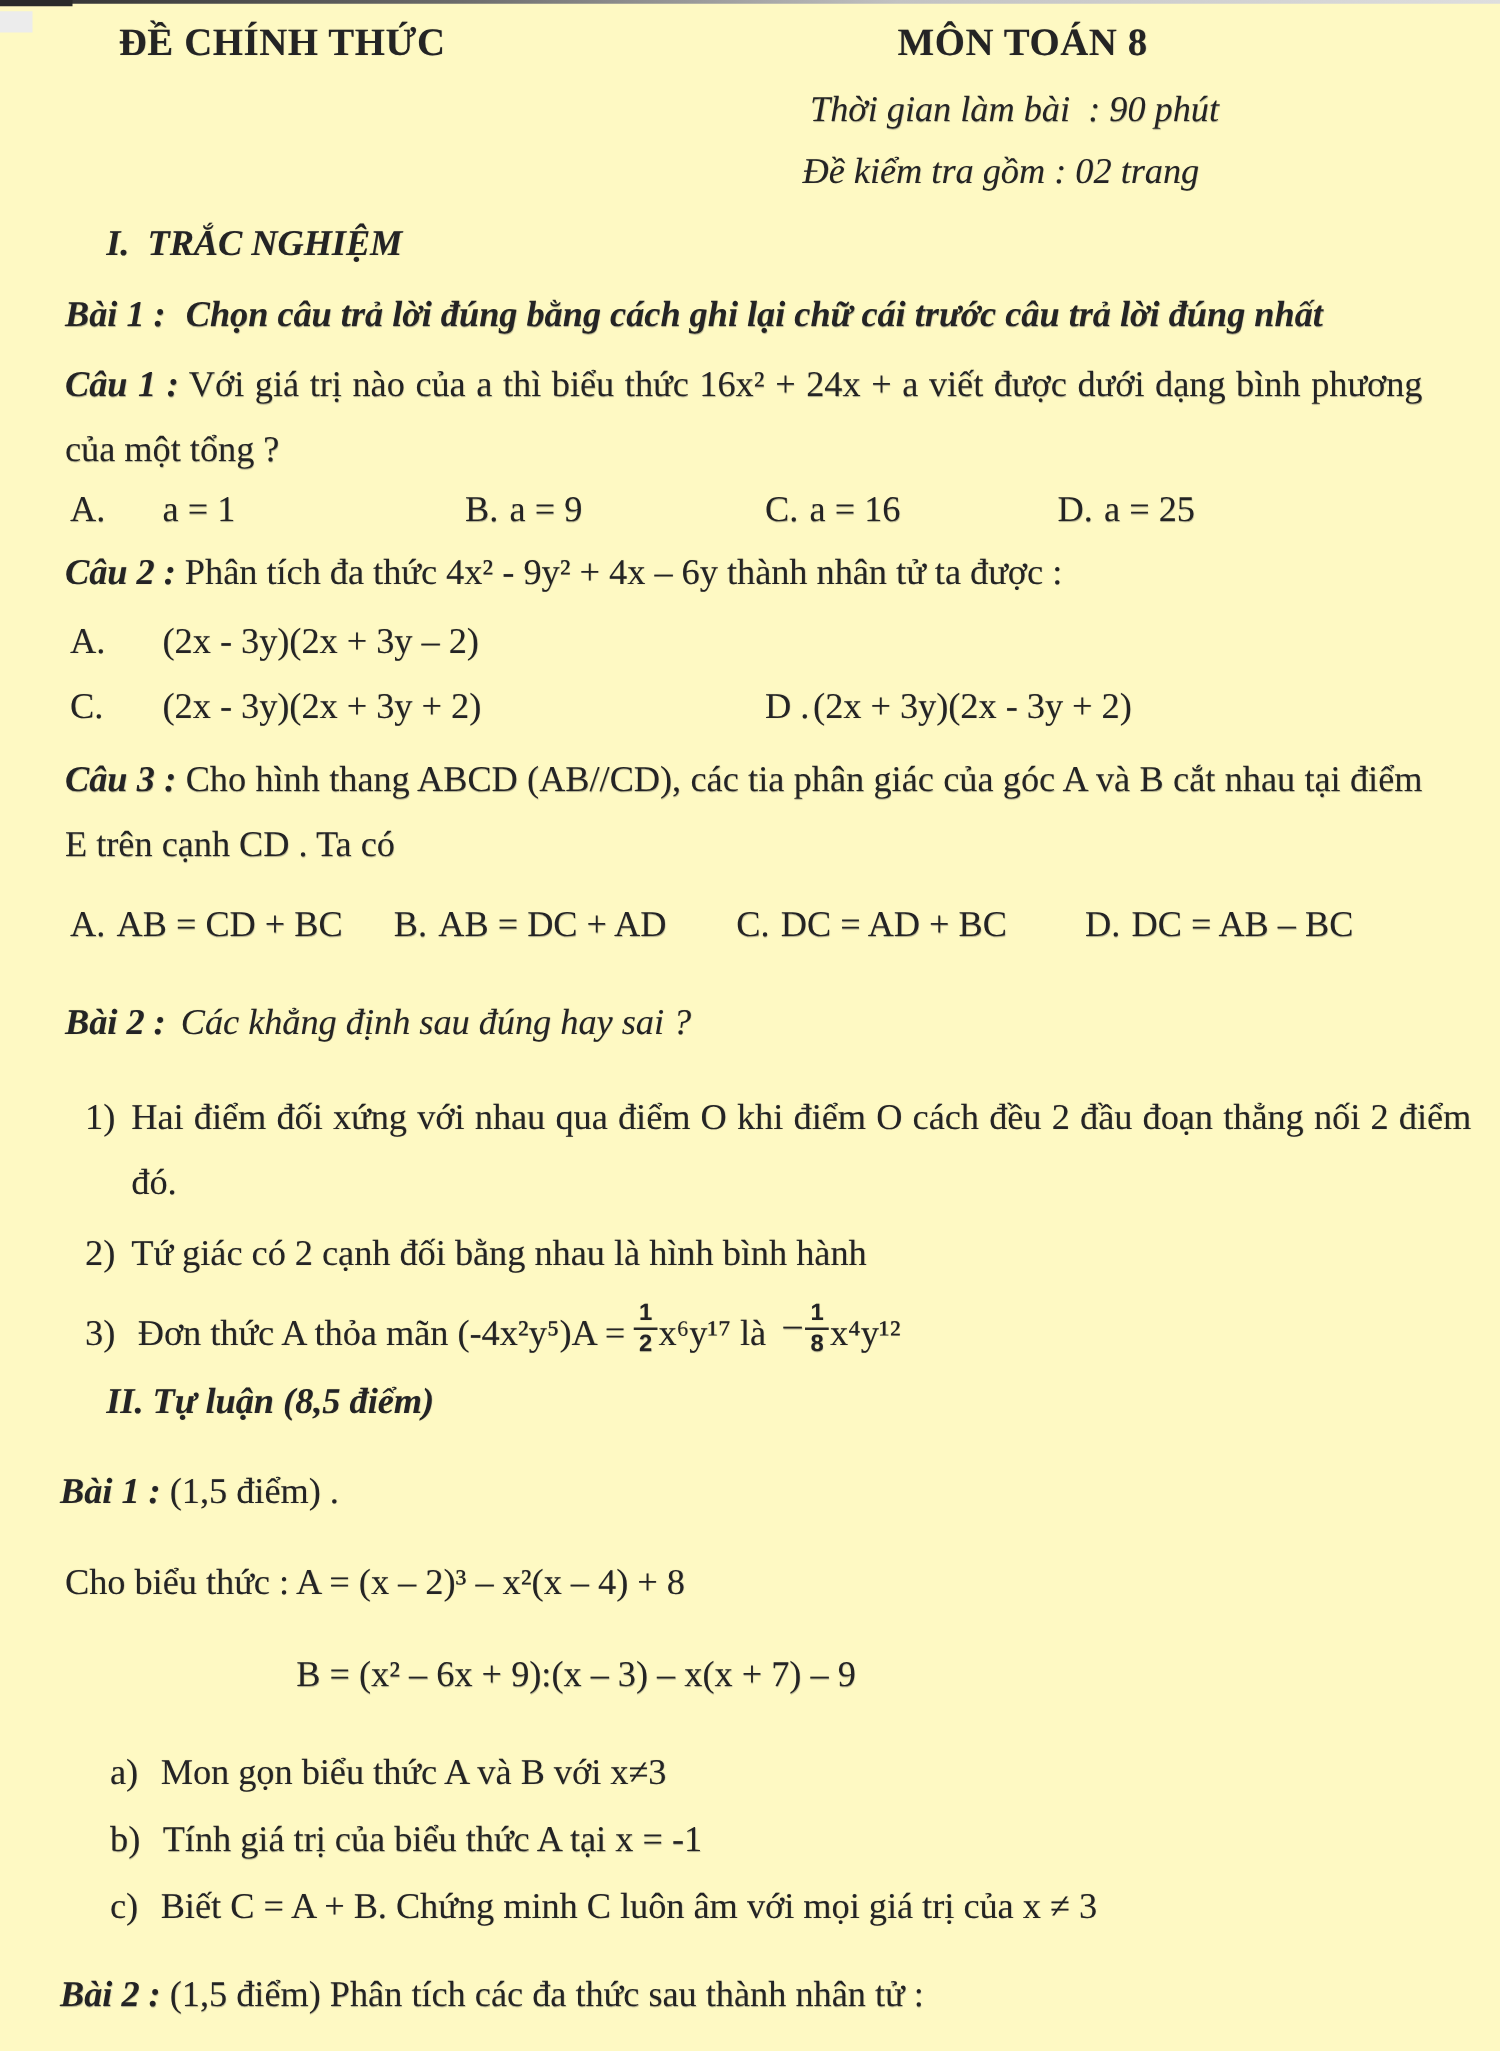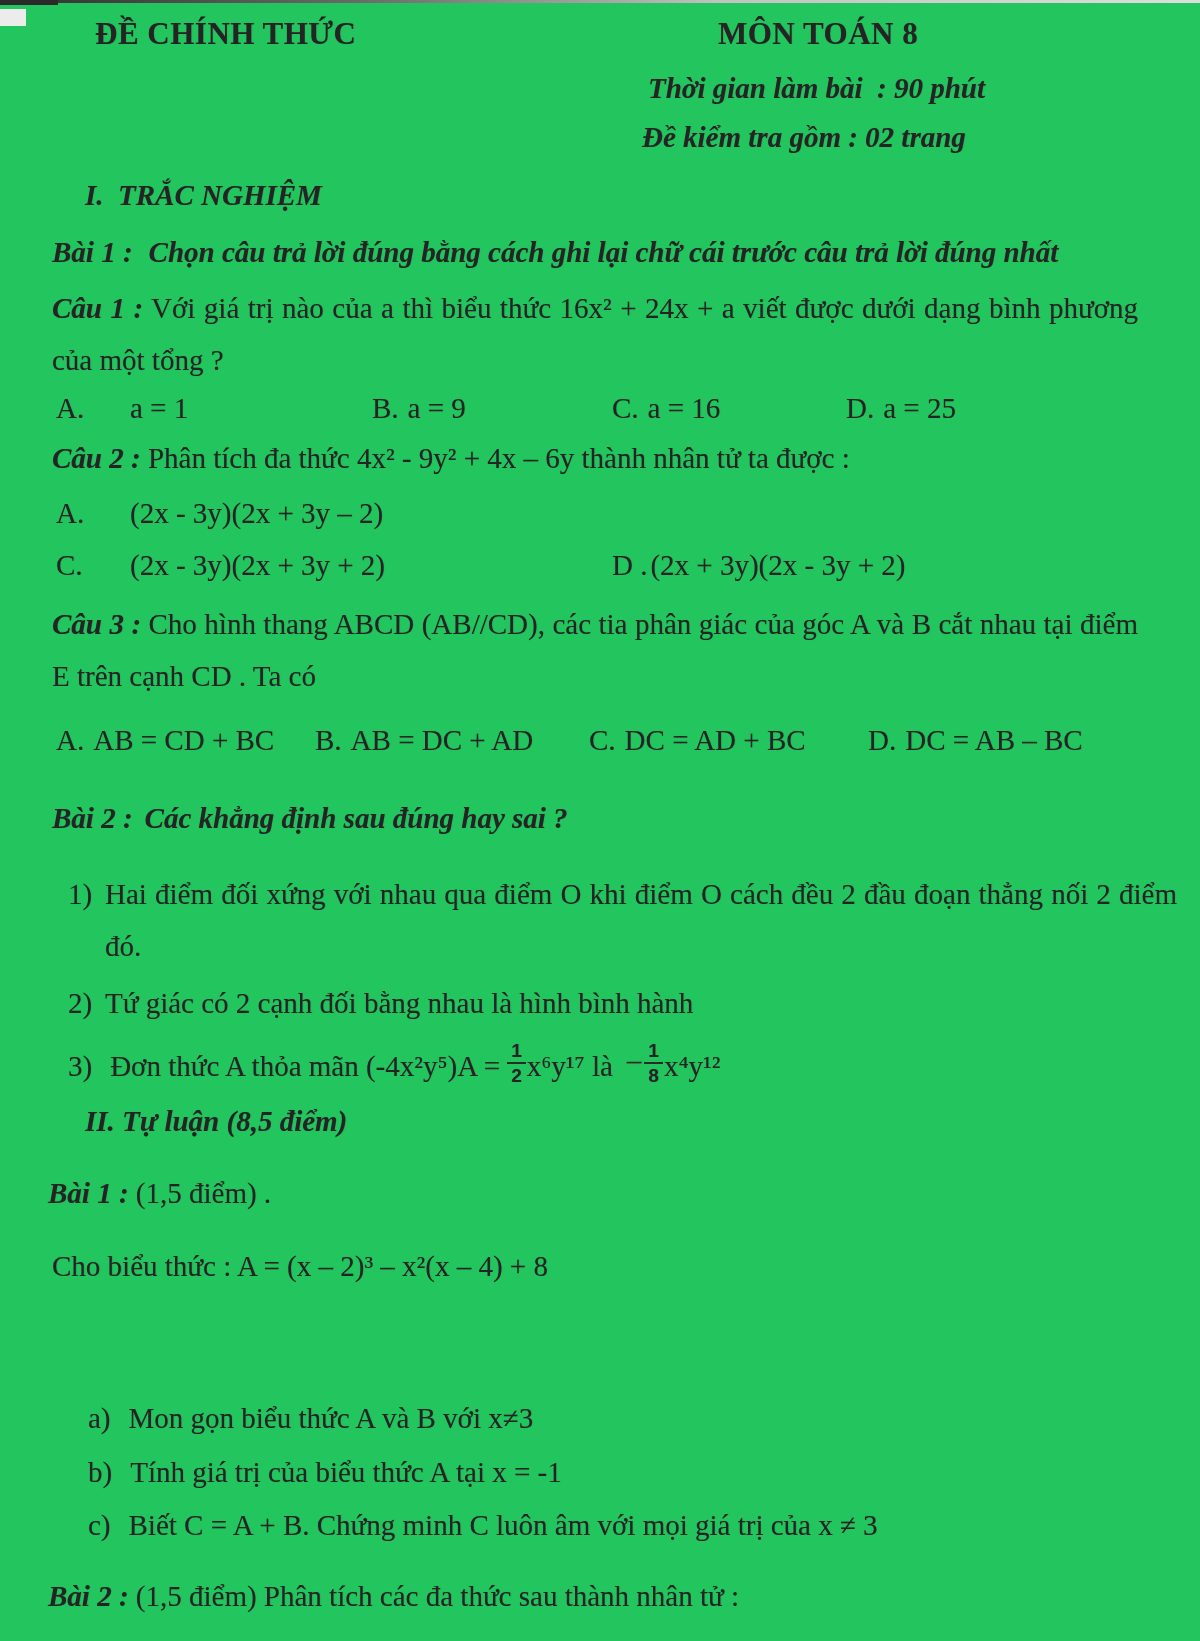"ĐỀ CHÍNH THỨC" .page { background: #22c55e -> #fef9c3 }
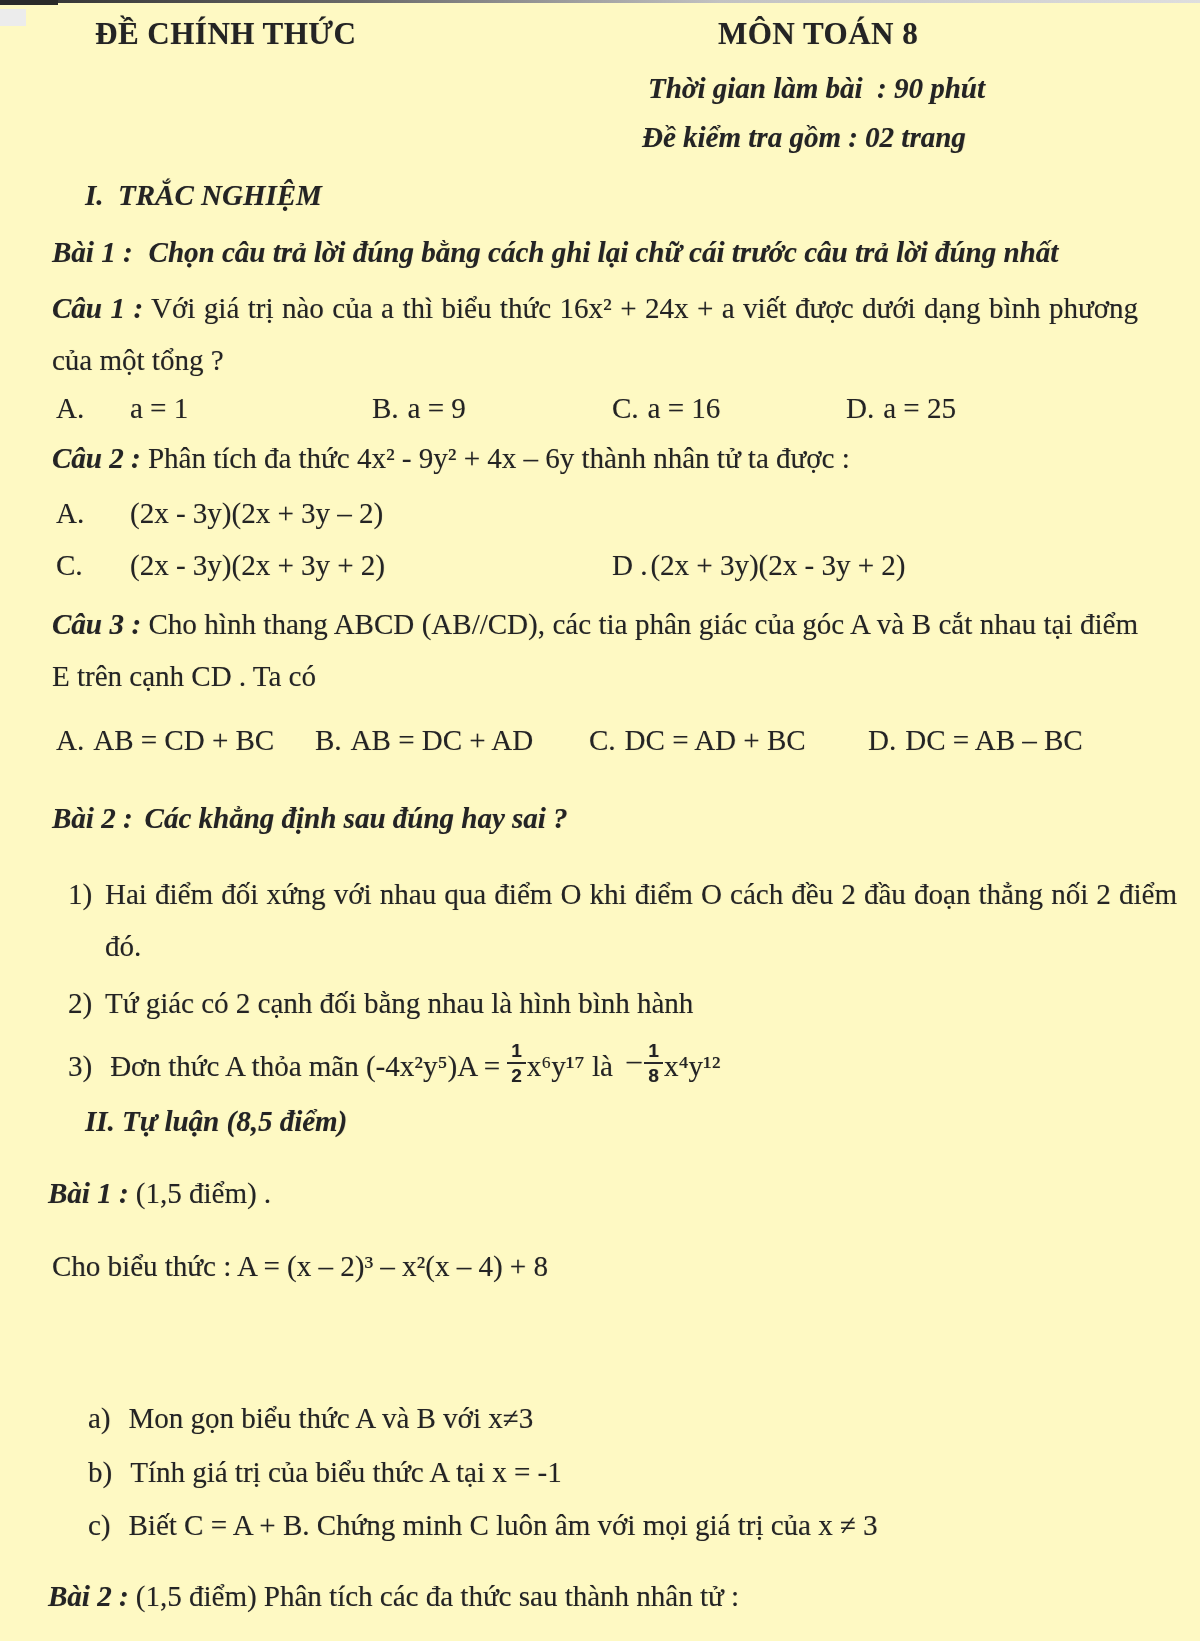"Thời gian làm bài :" .italic { font-weight: bold -> none }
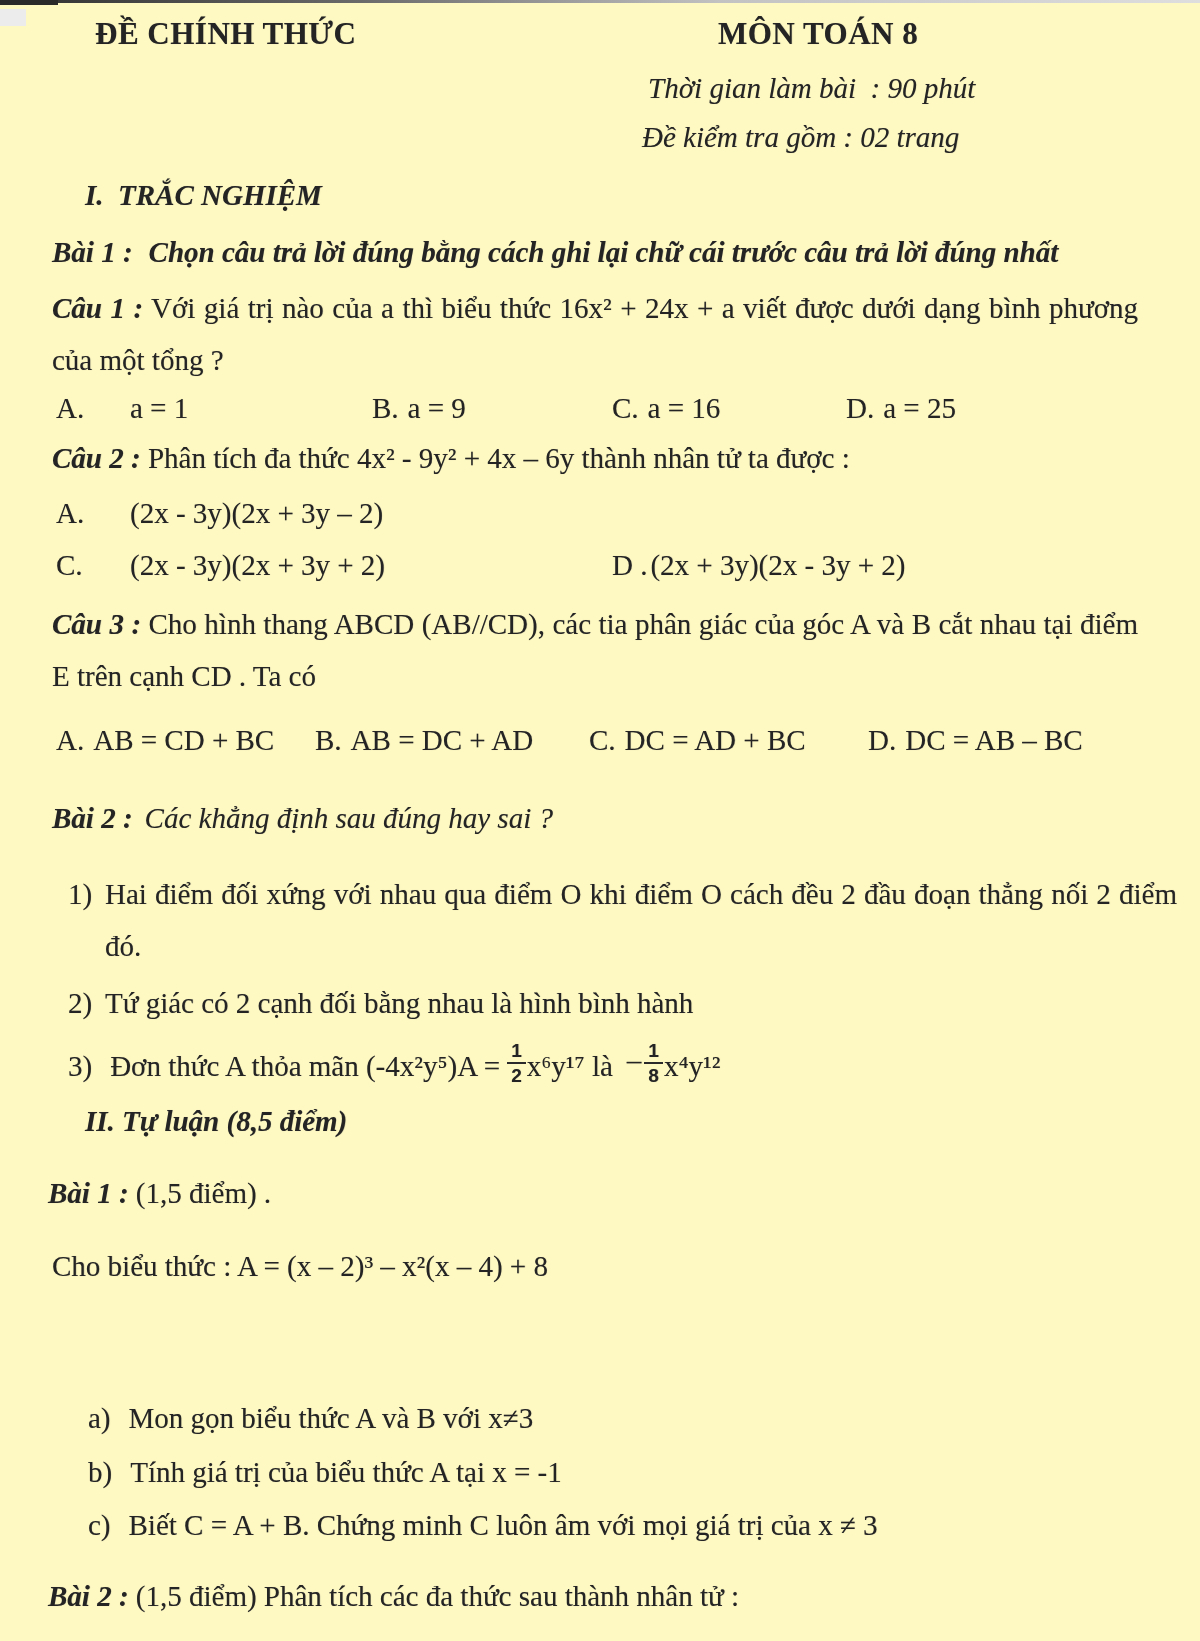"B = (x² – 6x" div.abs { html: none -> <div>B = (x² – 6x + 9):(x – 3) – x(x + 7) – 9</div> }
